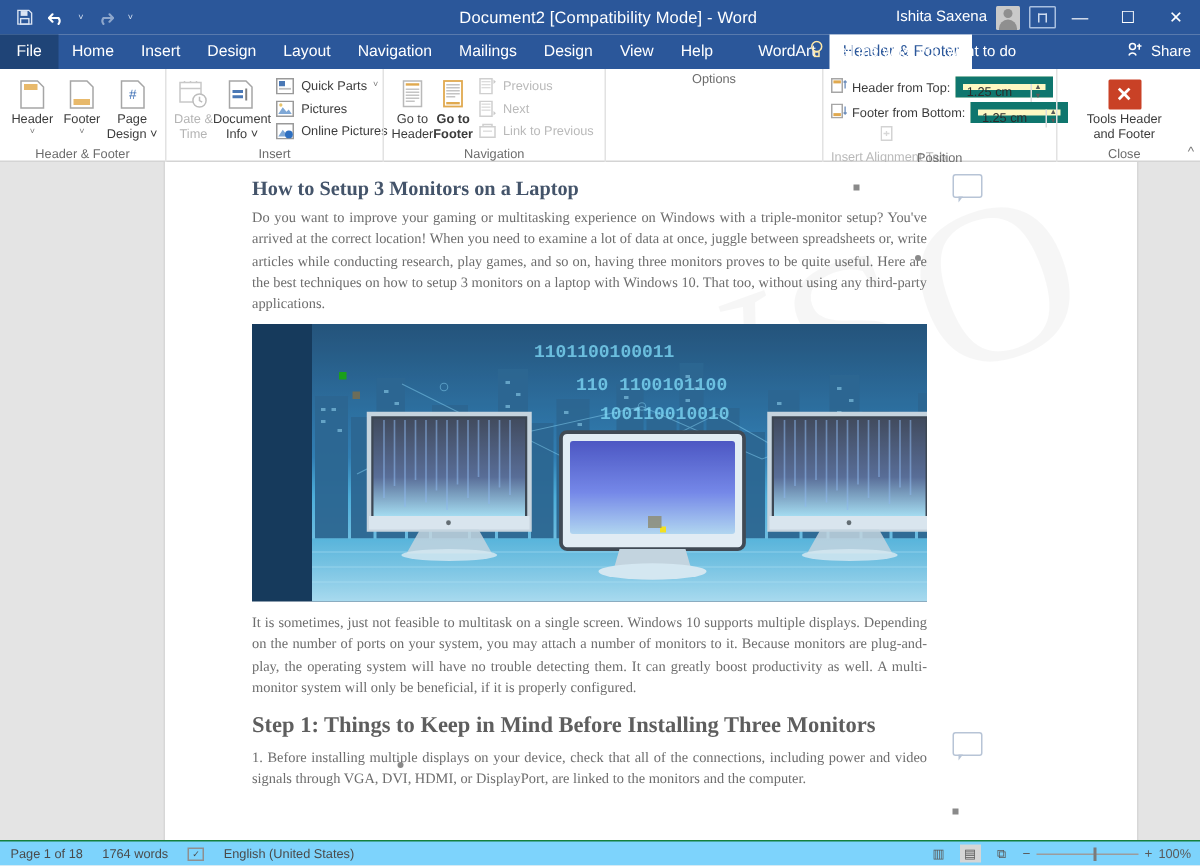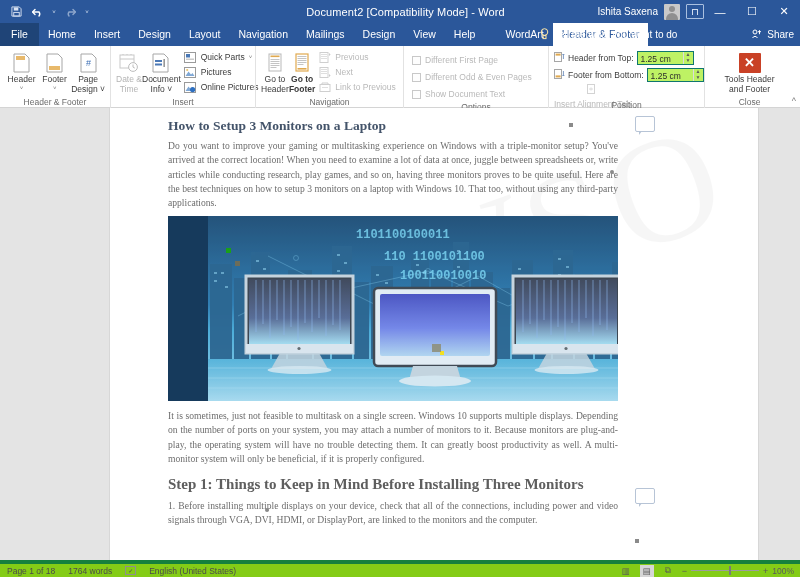"Different First Page" div.rgroup-body { html: <div> <div> <div> <span></span> <span>Different First Page</span> </div> <div> <span></span> <span>Different Odd &amp; Even Pages</span> </div> <div> <span></span> <span>Show Document Text</span> </div> </div> </div> -> none }
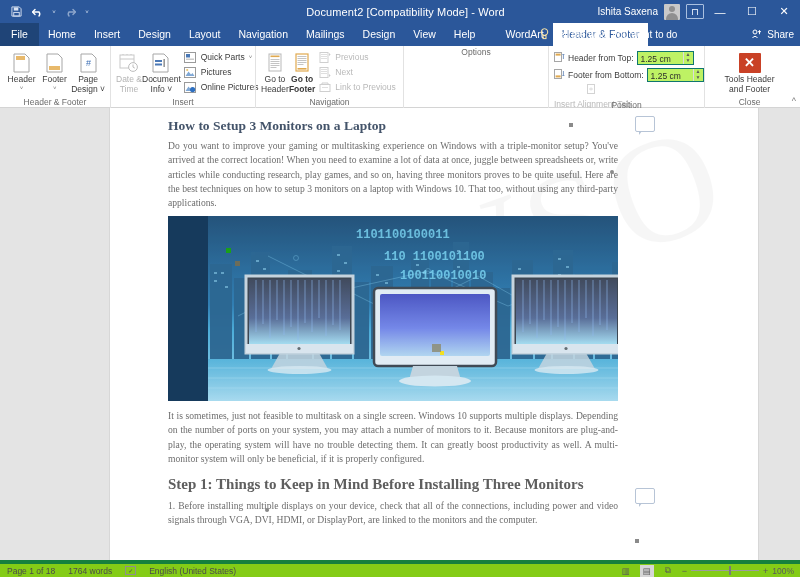"1.25 cm" .spin { align-items: flex-end -> flex-start; background: #bef264 -> #fef9c3; border: 1px solid #0f766e -> 5px solid #0f766e }
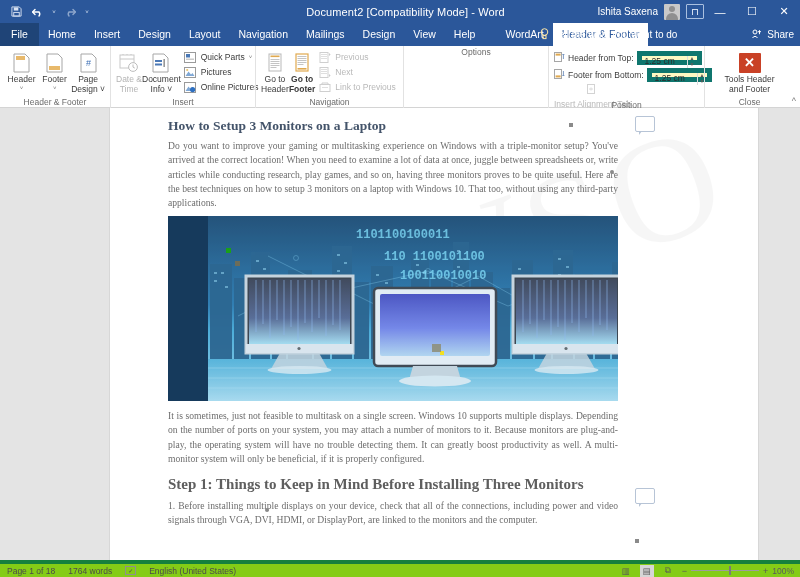"Page 1 of 18" .statusbar { background: #84cc16 -> #7dd3fc; border-top: 4px solid #15803d -> 1px solid #15803d }
